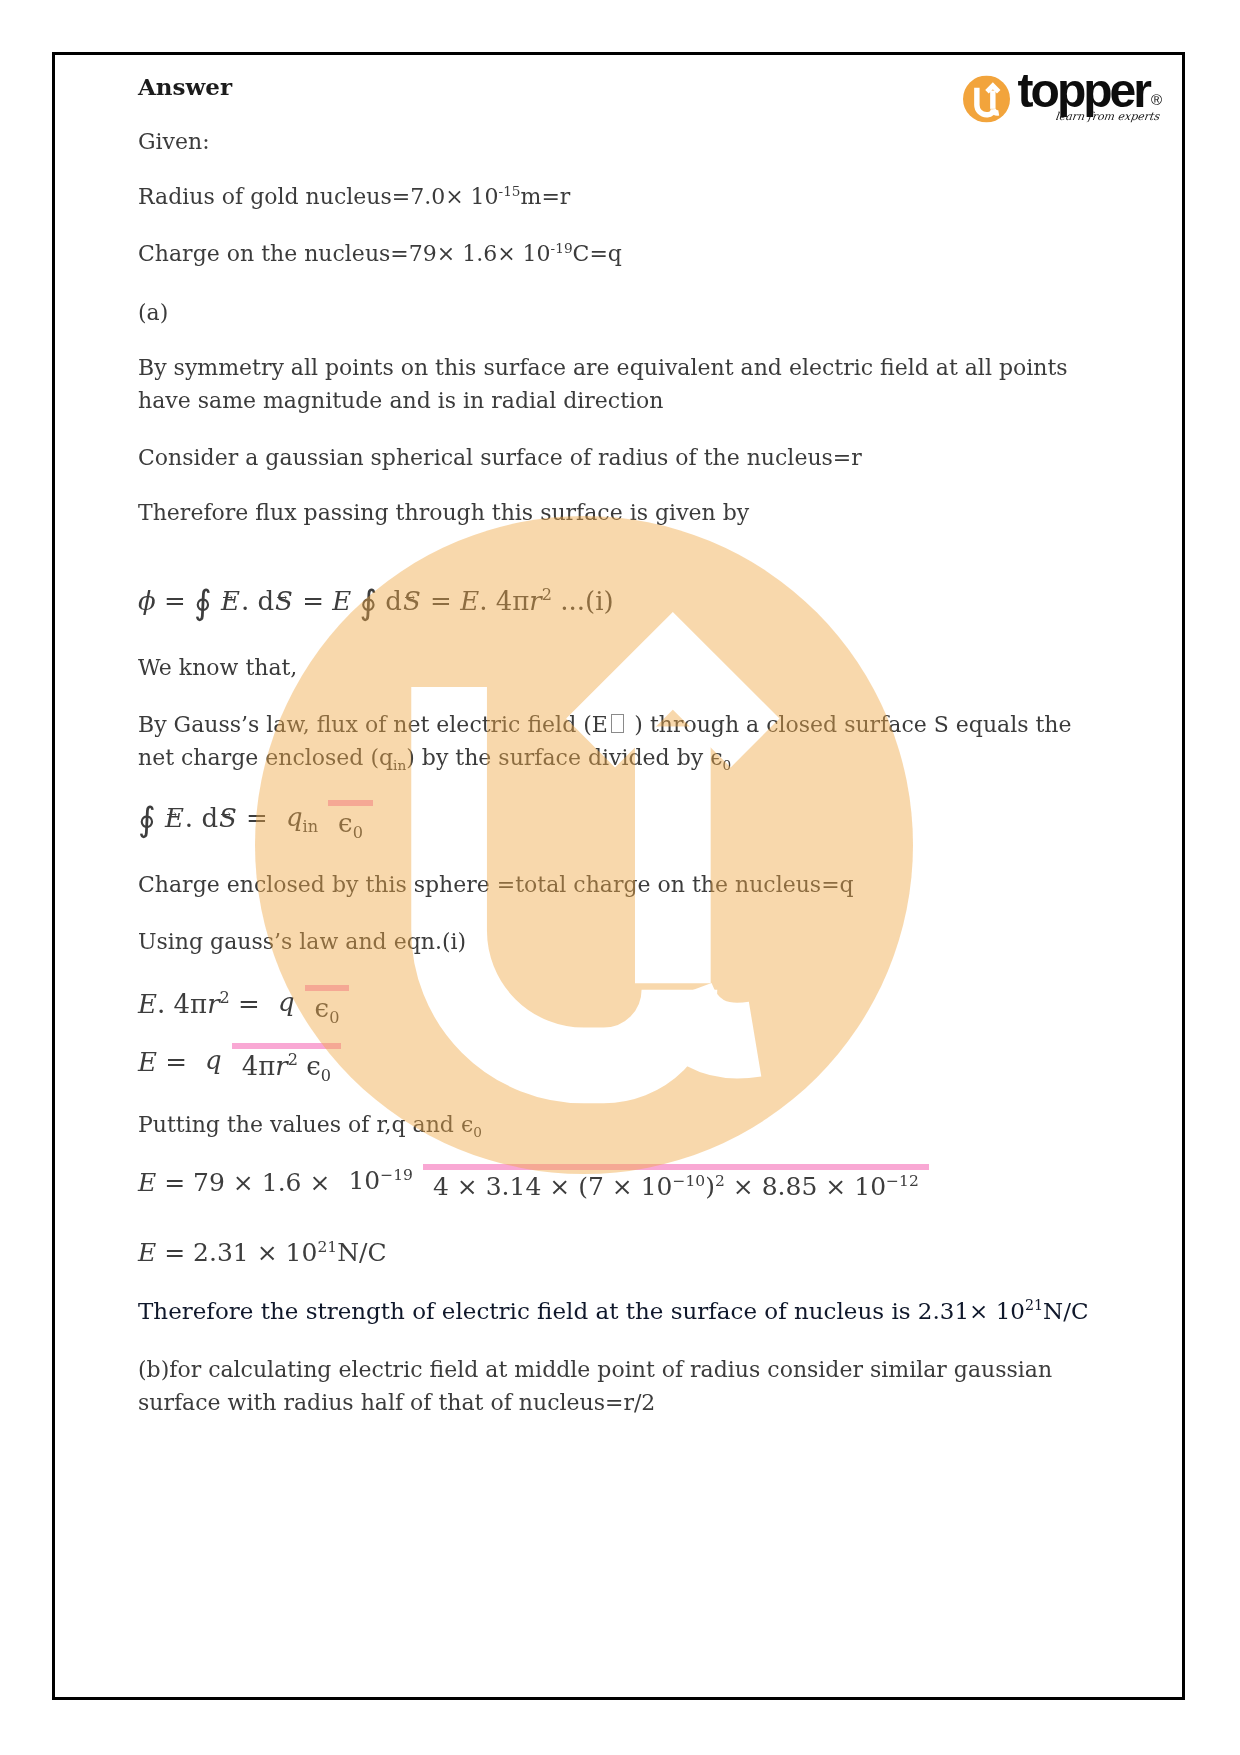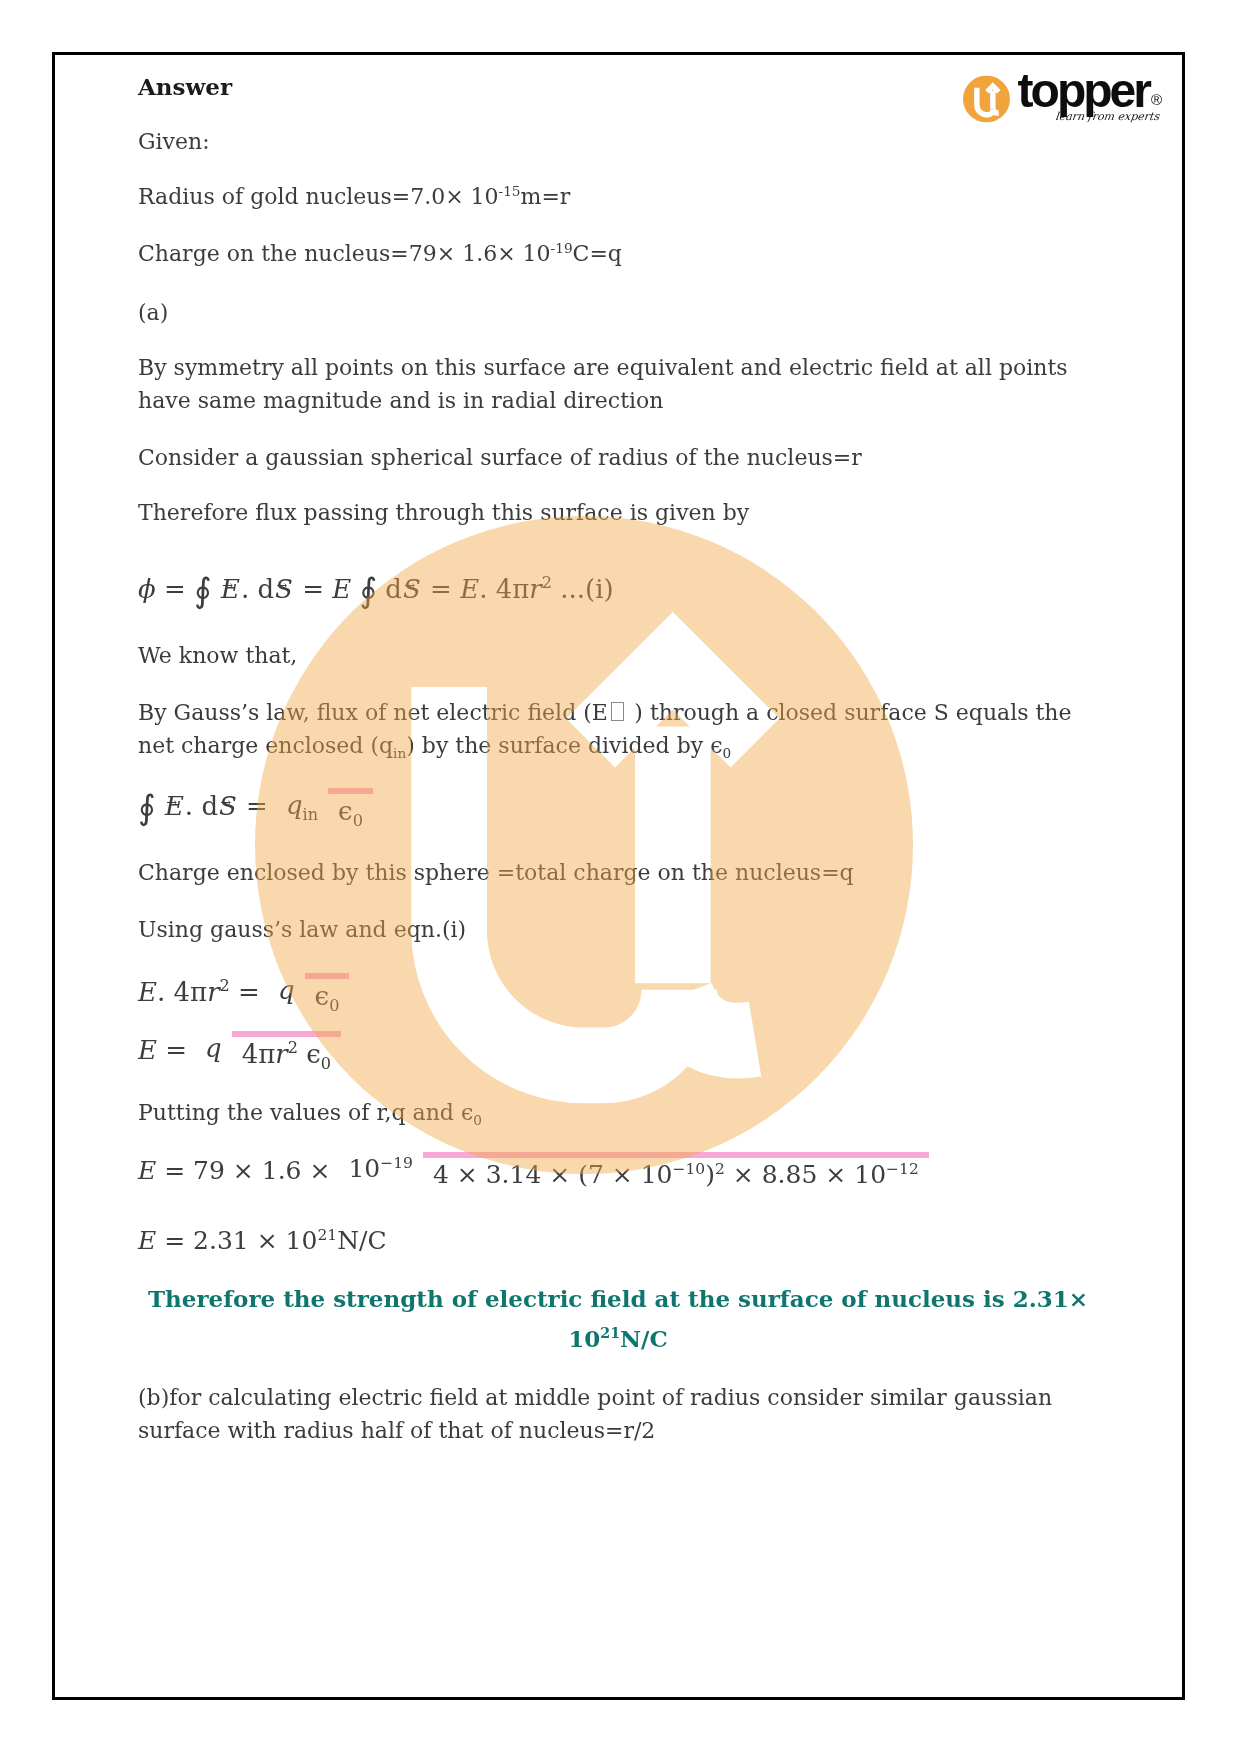"ϕ = ∮ E. dS" .m40 { margin-top: 40px -> 52px }
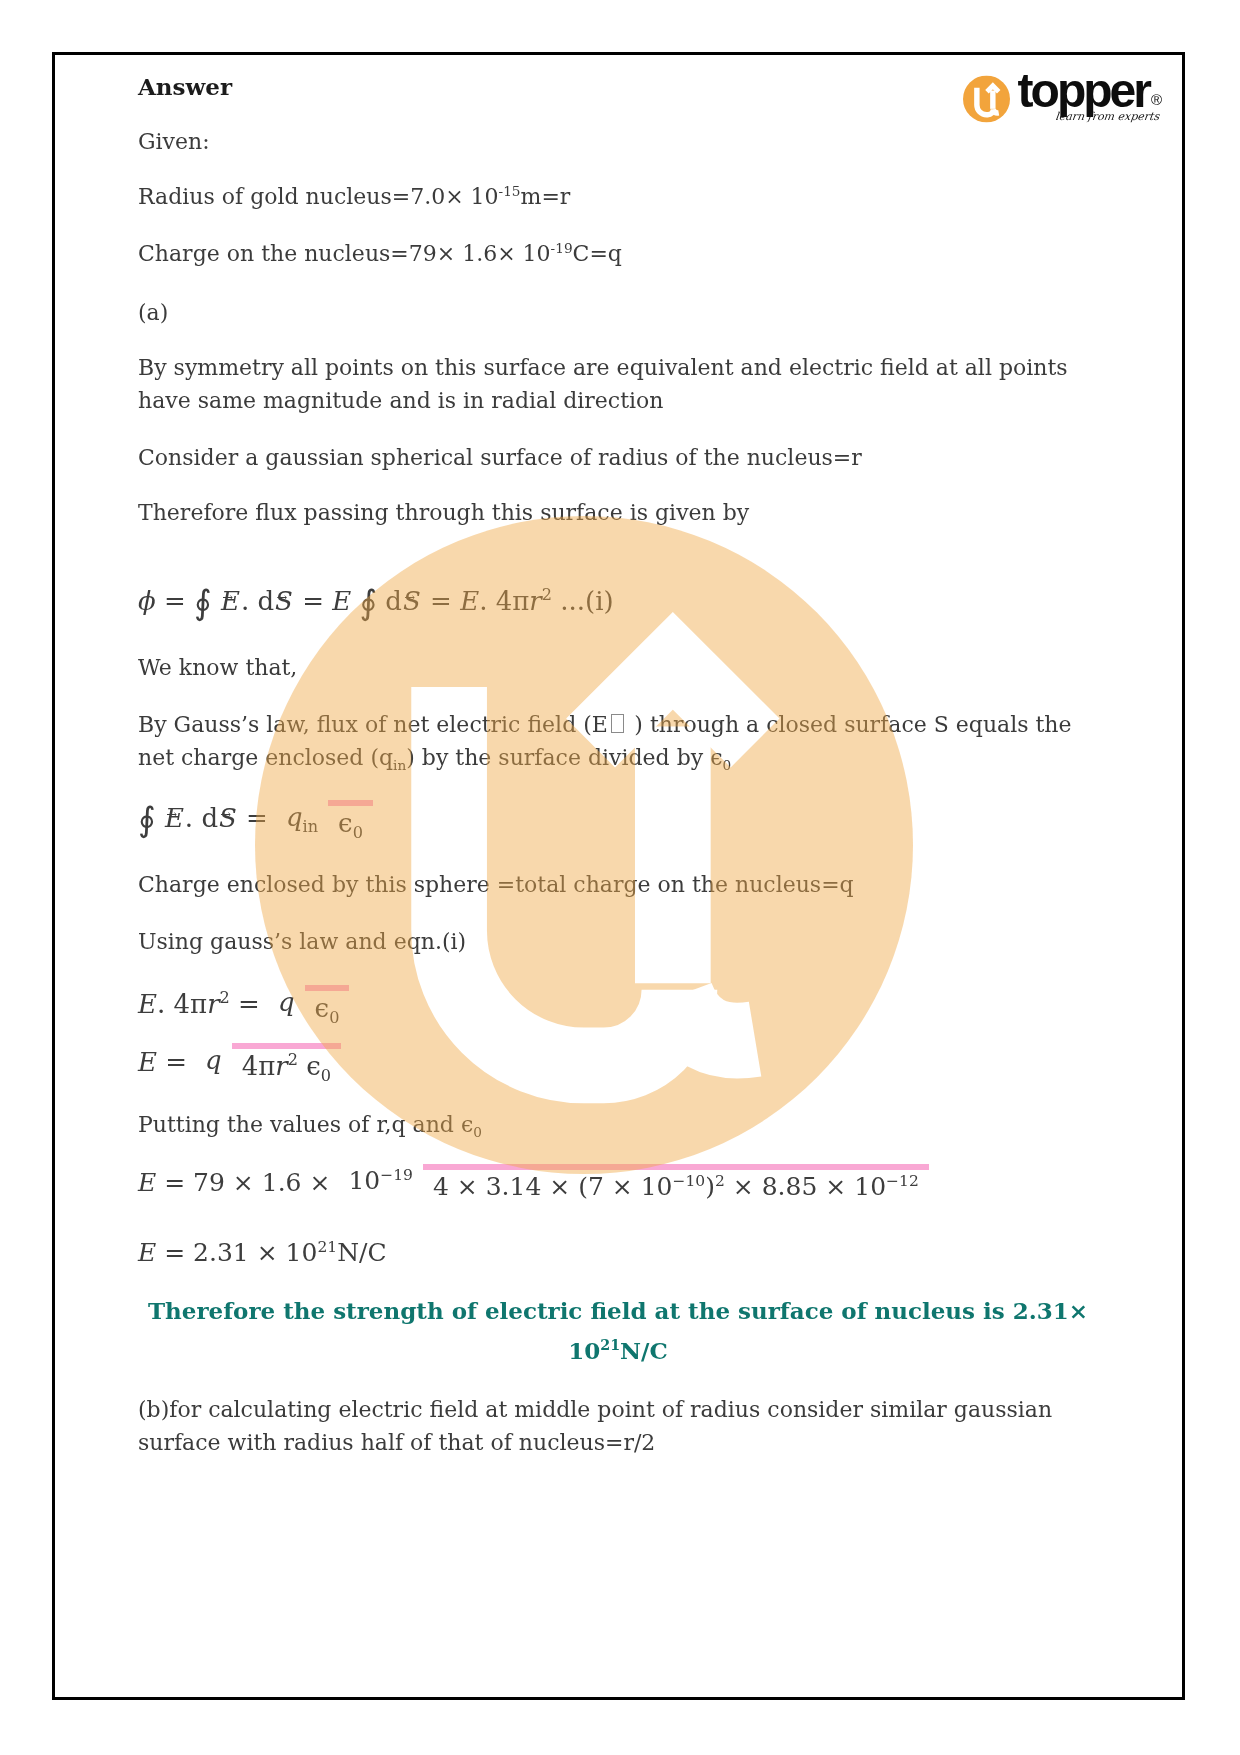"Therefore the strength of electric" .bold-para { color: #0f766e -> #0f172a; font-weight: 700 -> 400; text-align: center -> none }
